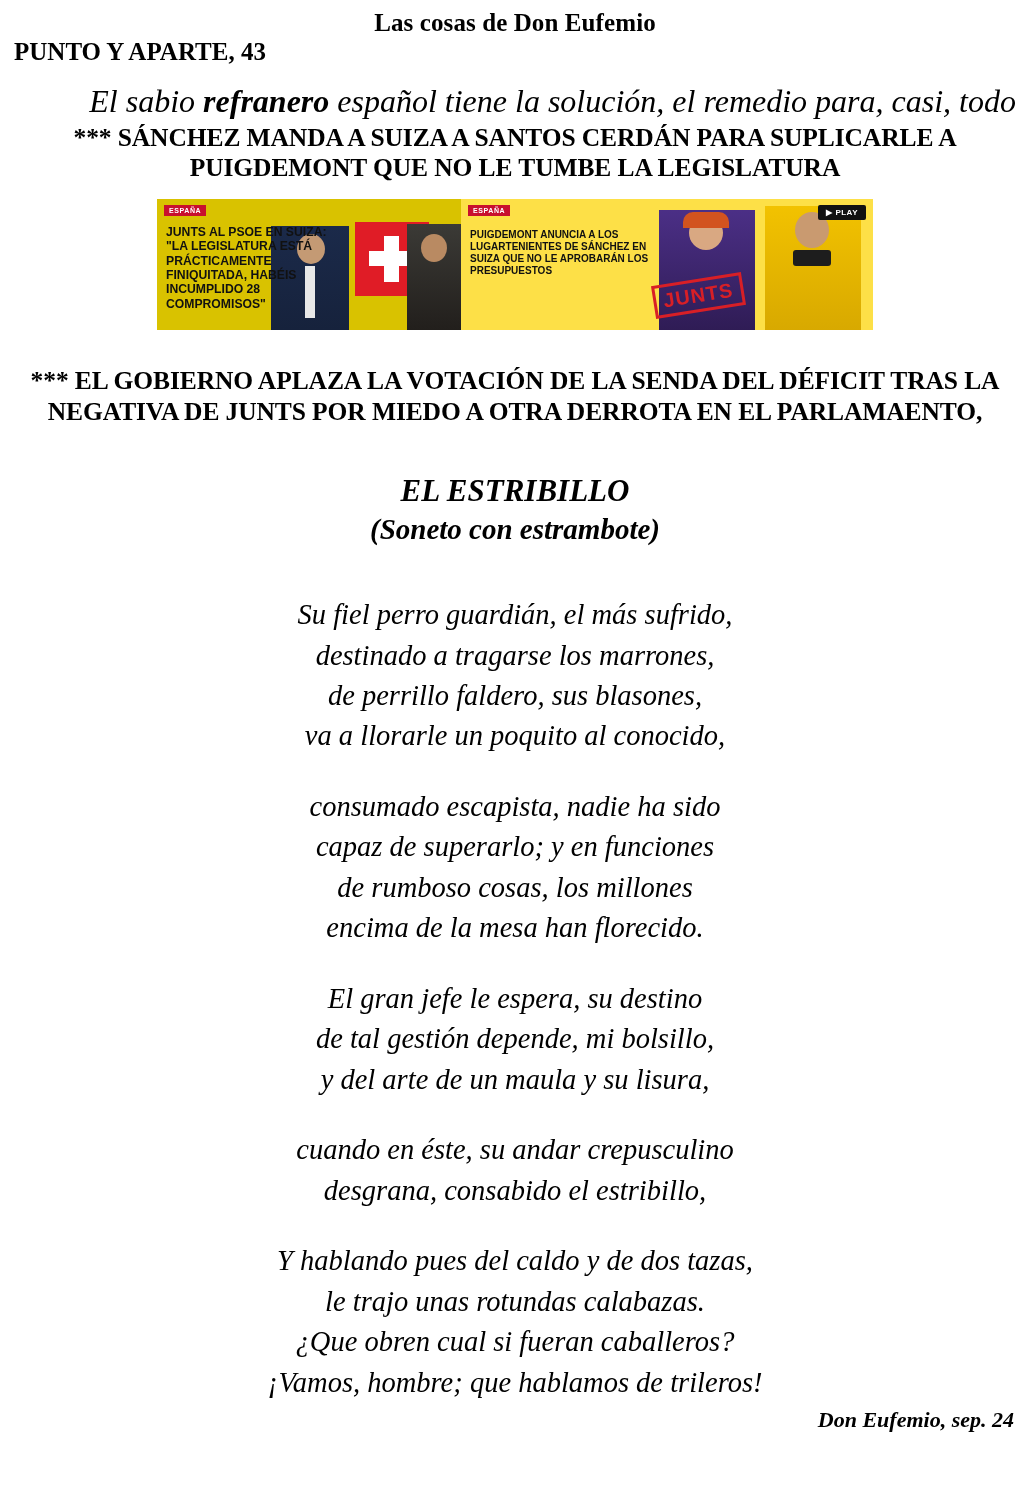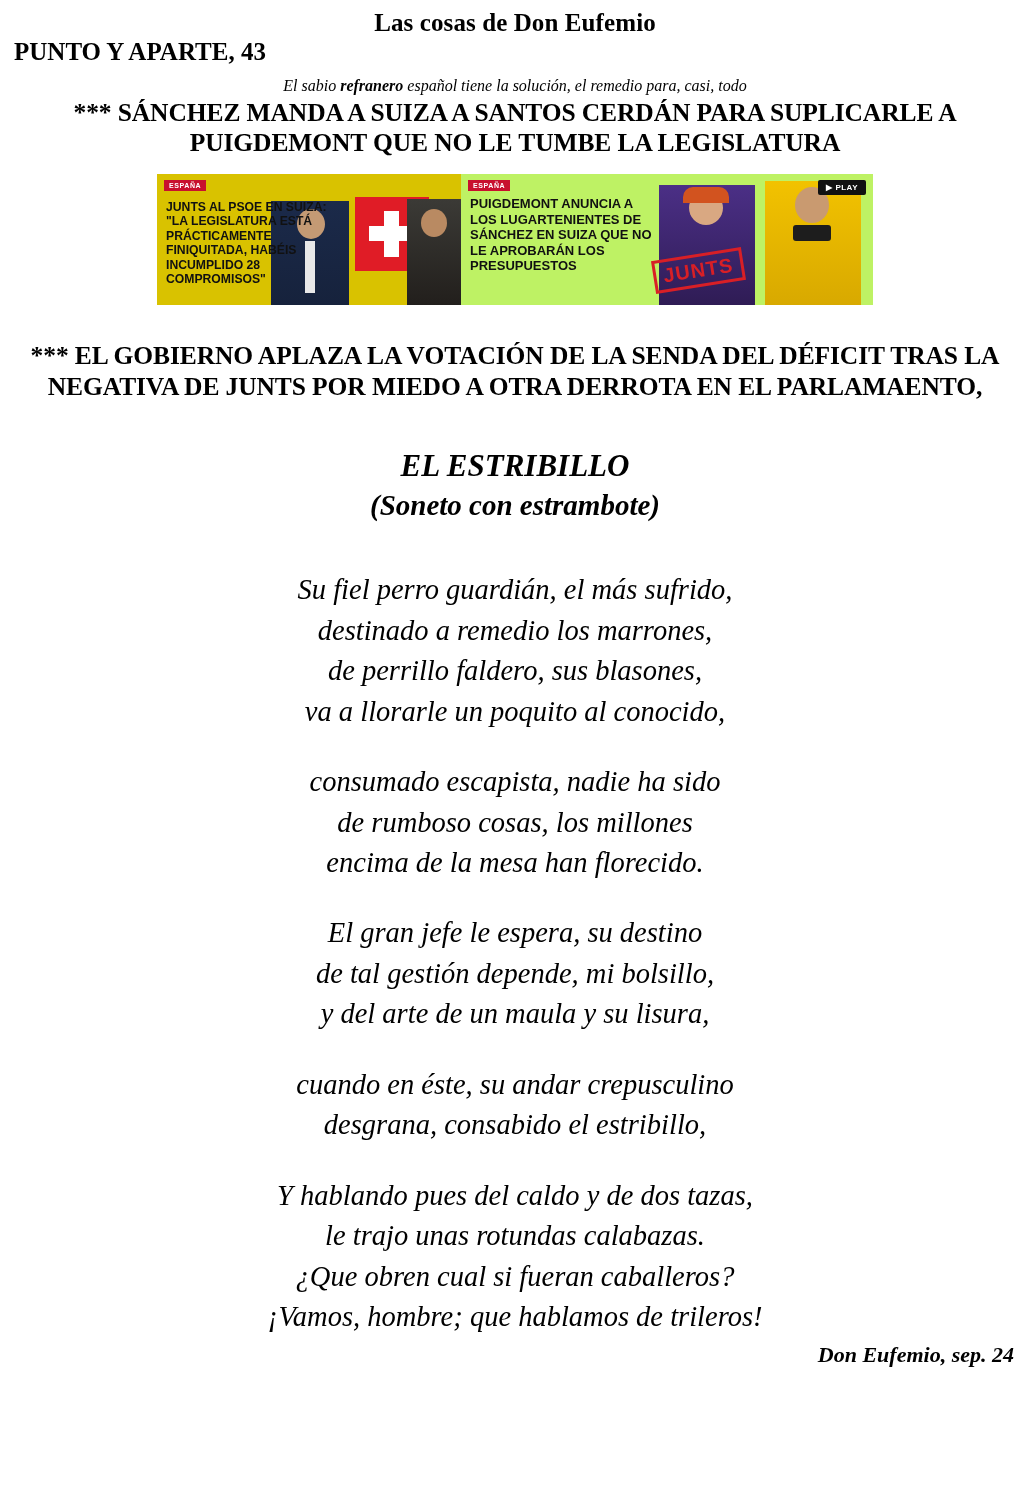"El sabio refranero español tiene" .tagline { font-size: 16px -> 32px; margin-top: 11px -> 17px; text-align: center -> right }
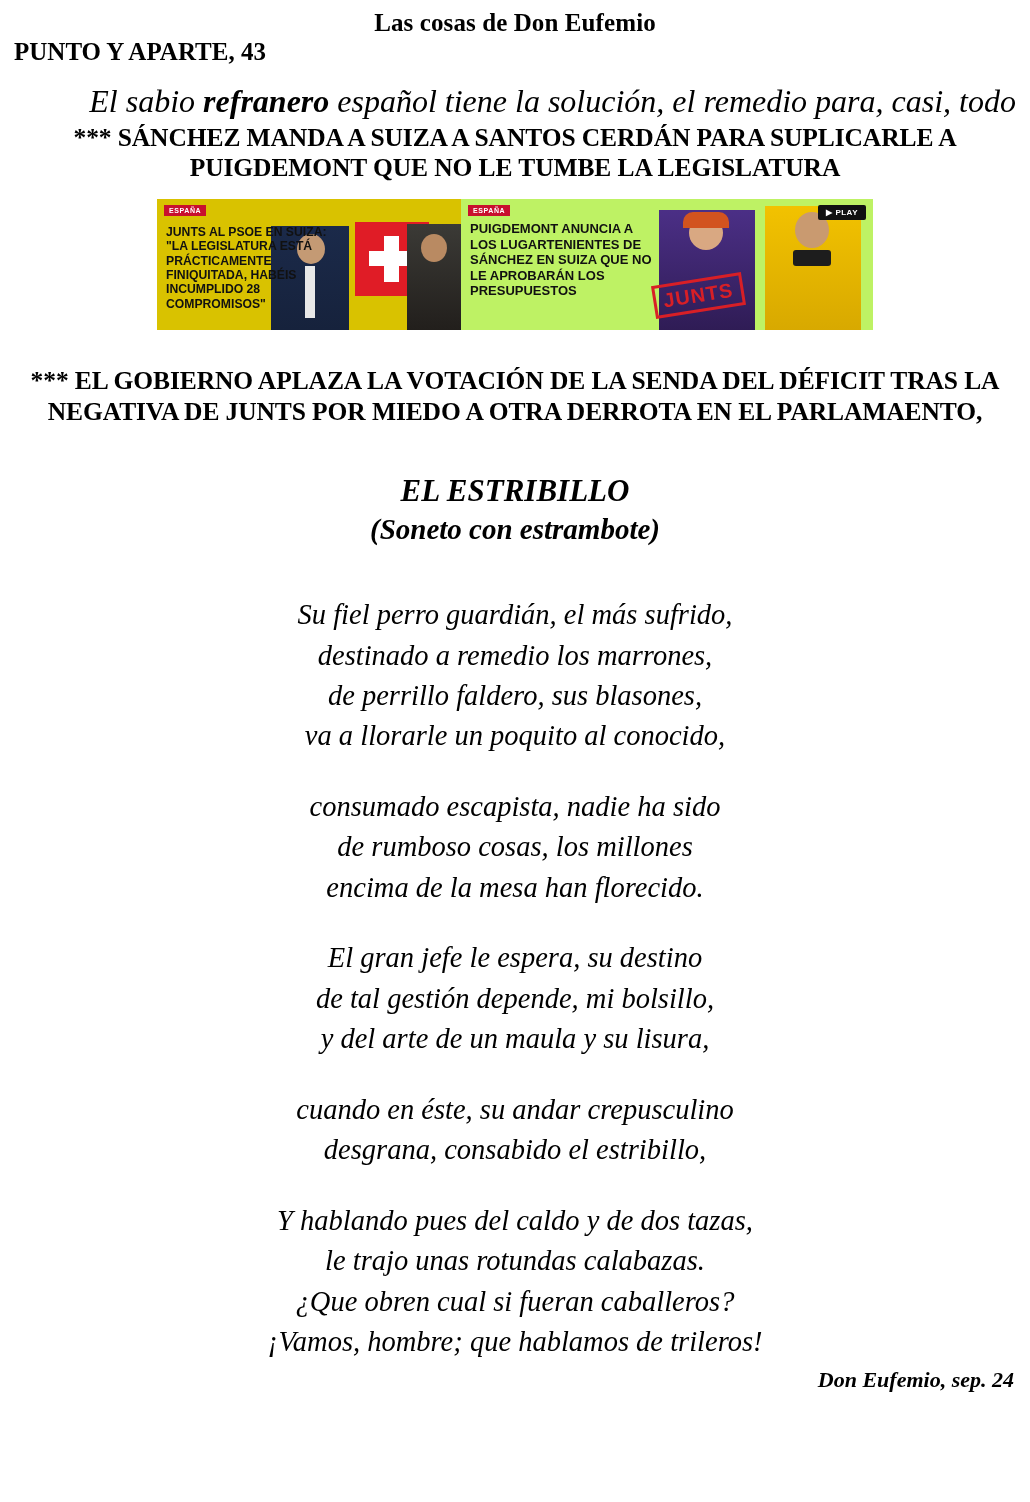"▶ PLAY" .media-right { background: #bef264 -> #fde047 }
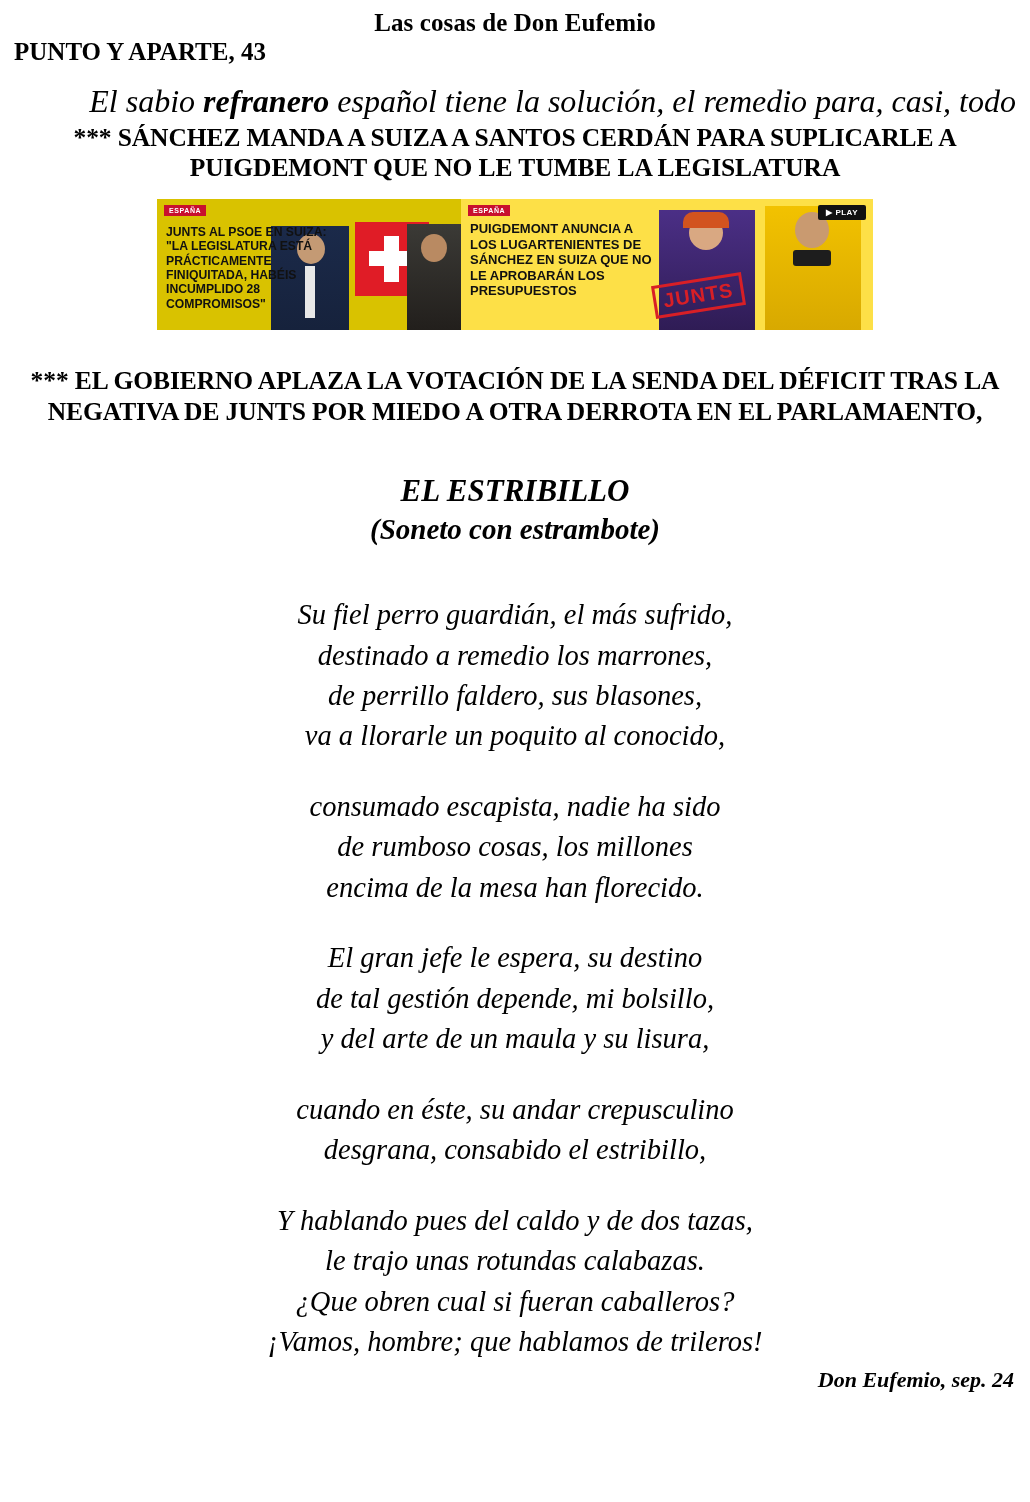"PUIGDEMONT ANUNCIA A LOS LUGARTENIENTES" .media-right .media-text { font-size: 13px -> 10px; top: 22px -> 30px }
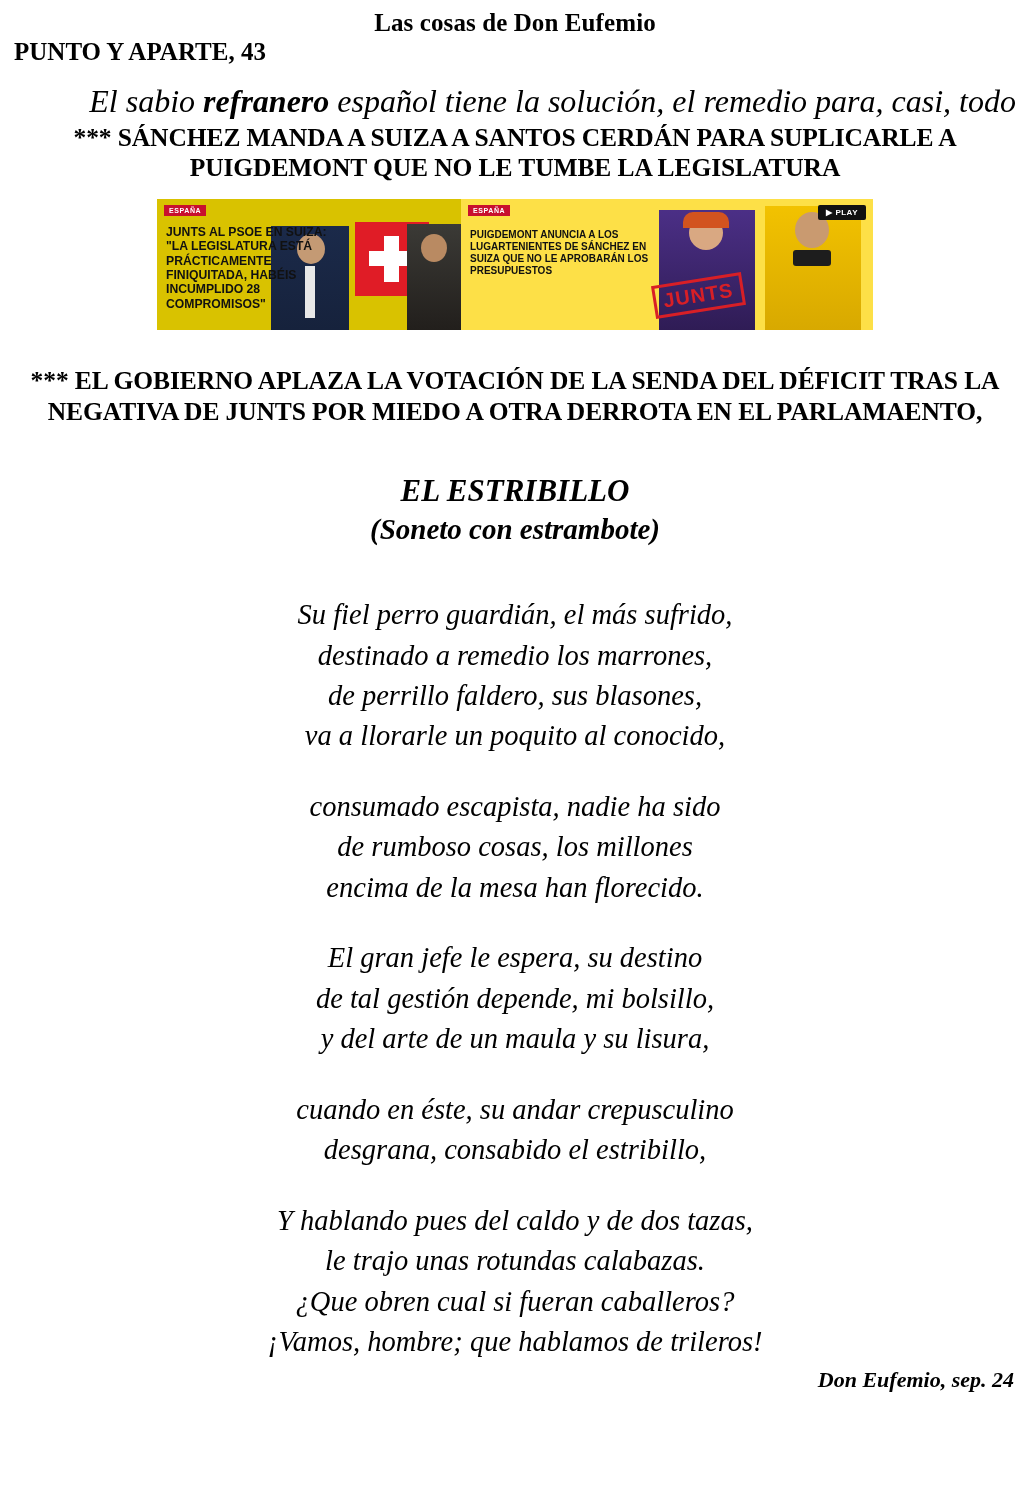"destinado a remedio los marrones," div { text: remedio -> tragarse }
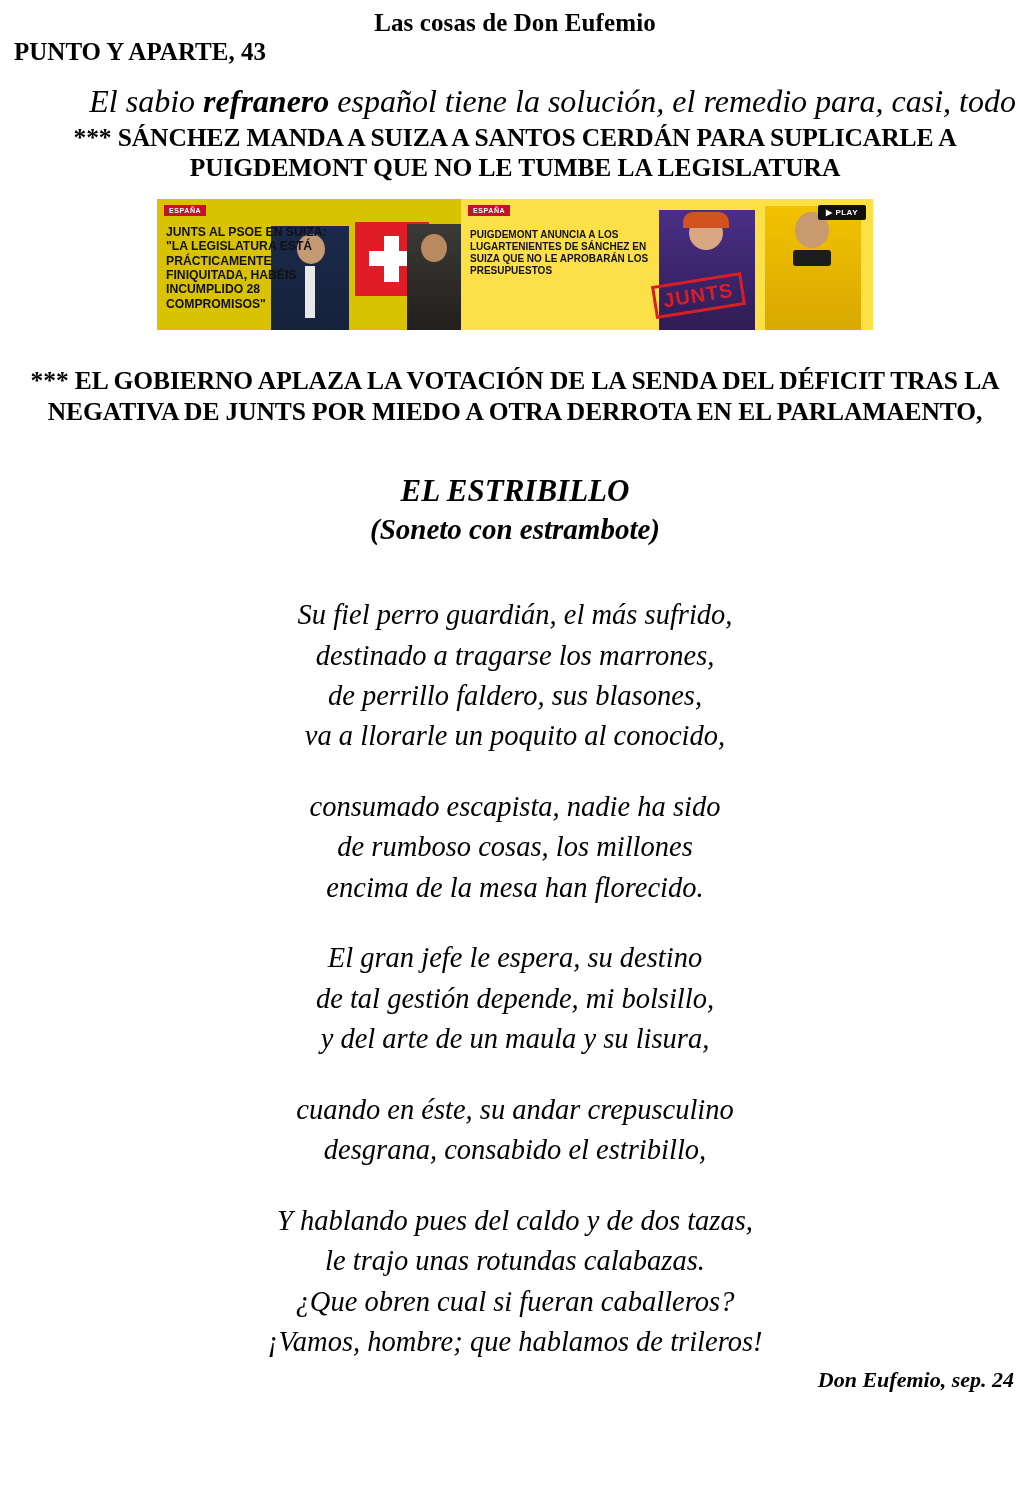"capaz de superarlo; y en" div { html: none -> <div>capaz de superarlo; y en funciones</div> }
